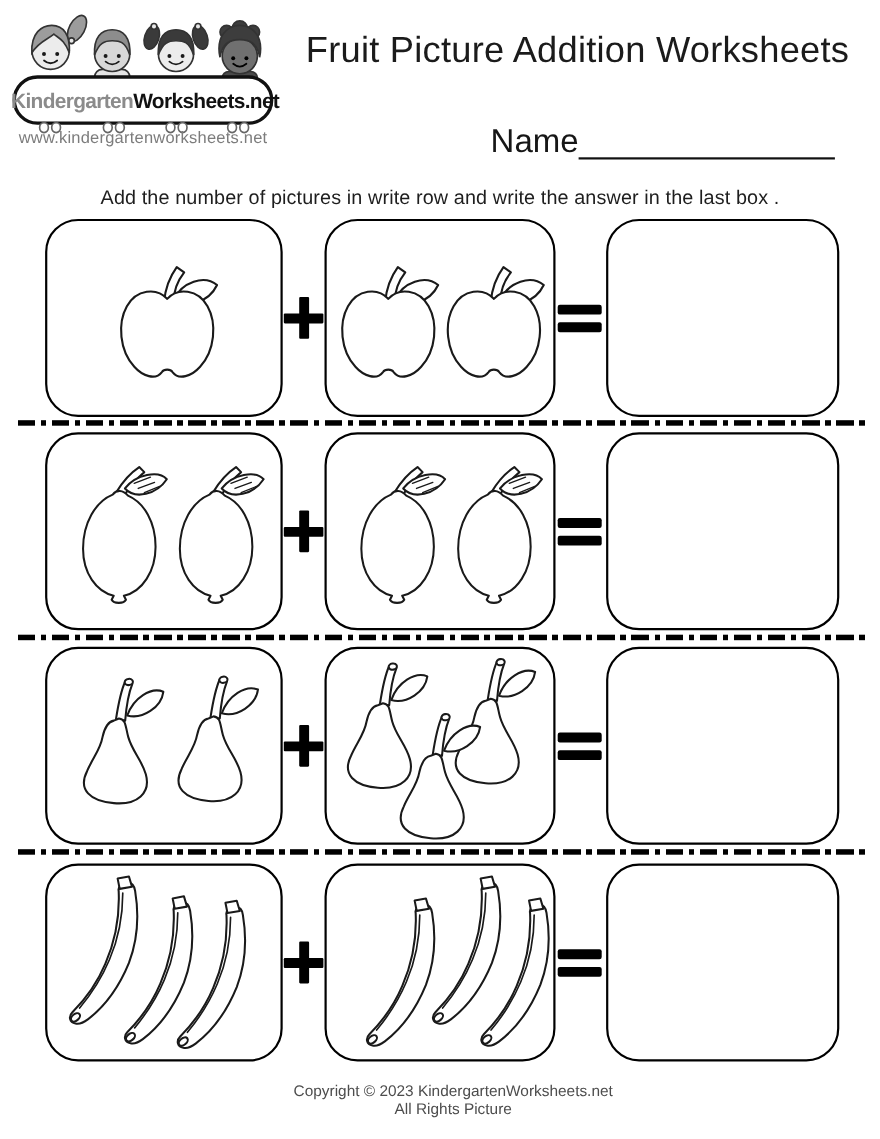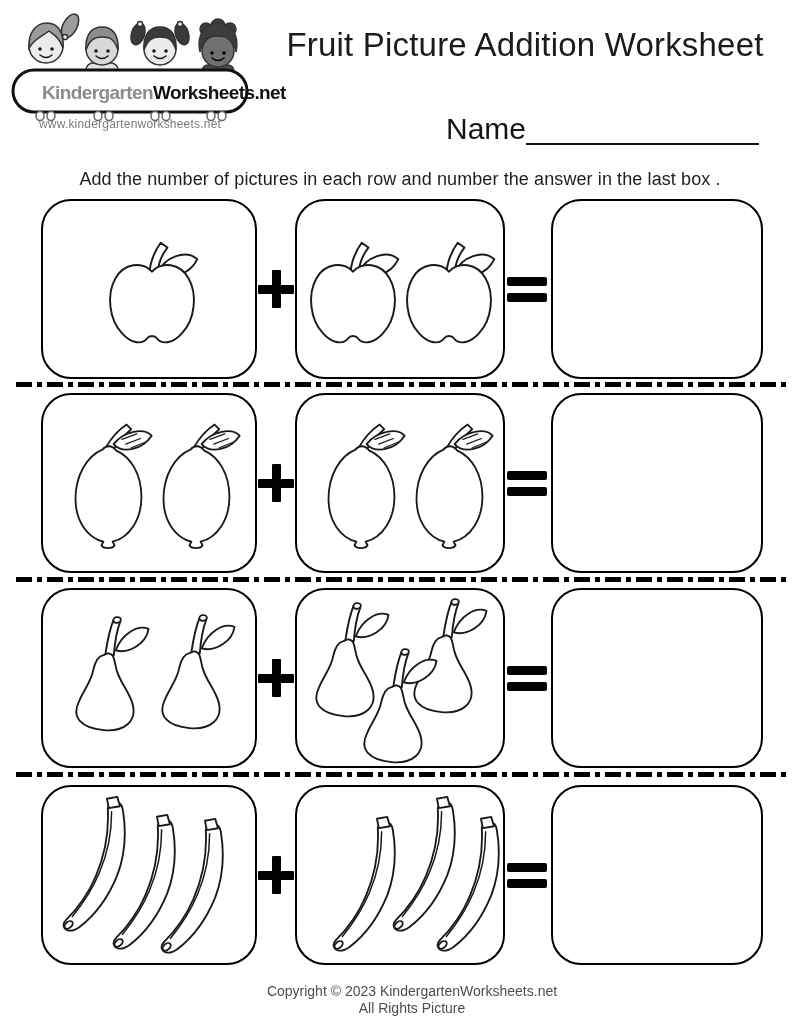"Fruit Picture Addition Worksheet" div.title { text: Worksheet -> Worksheets }
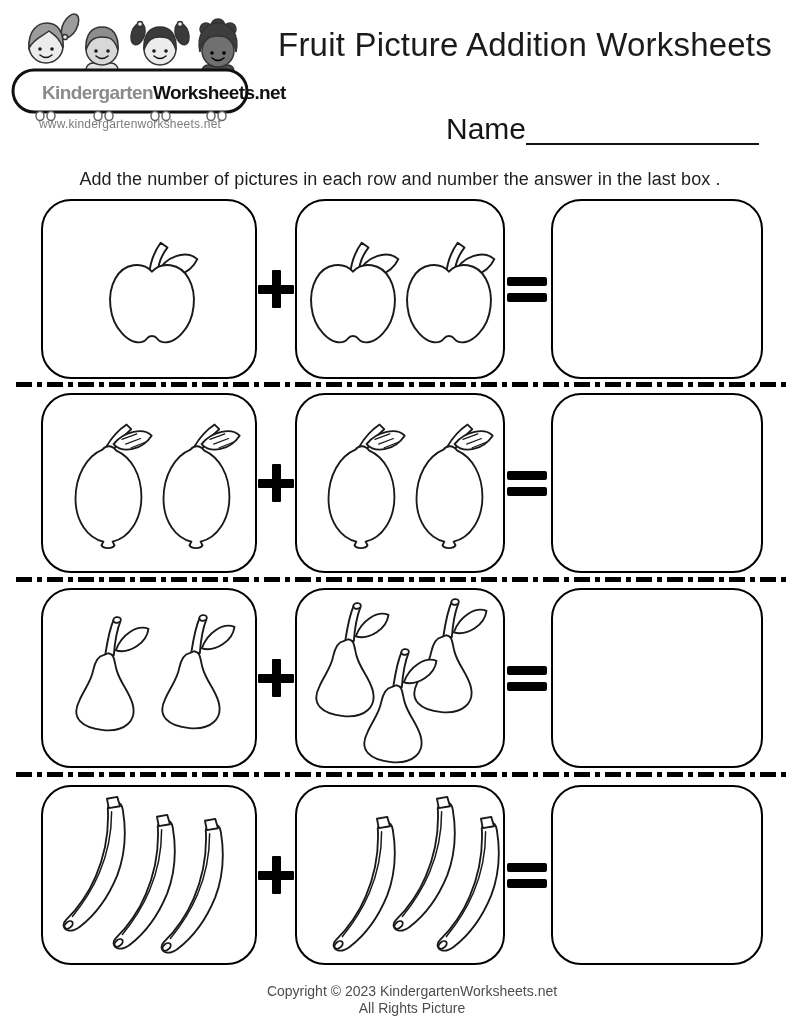"KindergartenWorksheets.net" .banner-text { margin-left: 32px -> none }
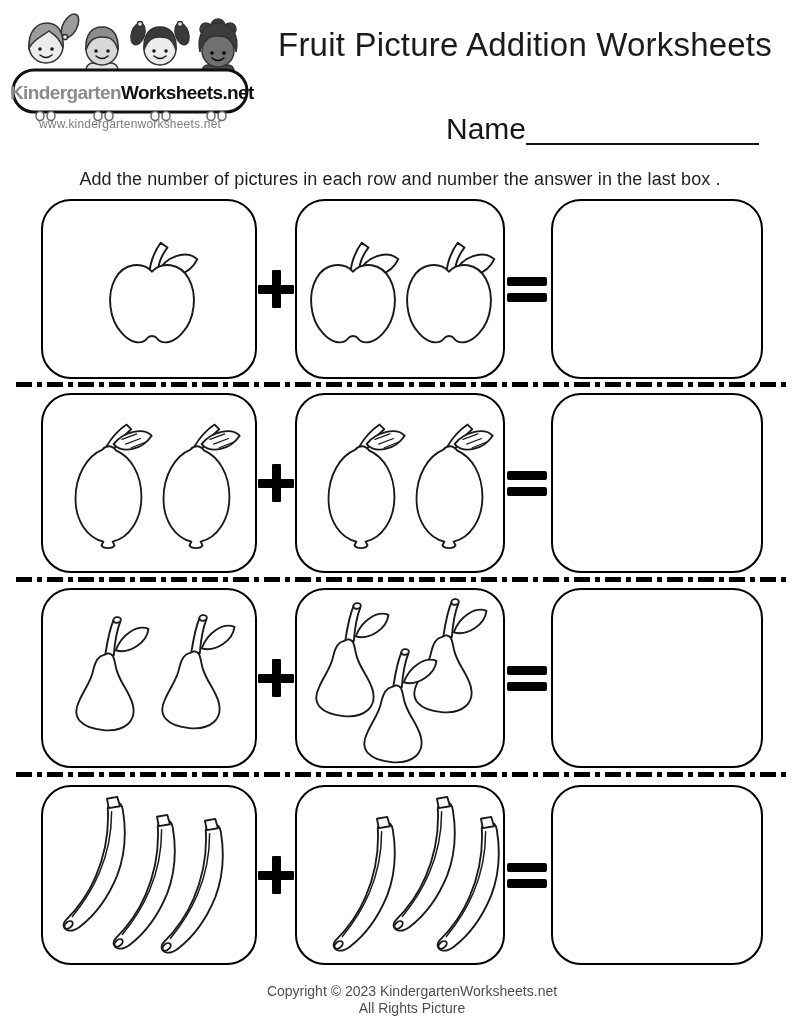"www.kindergartenworksheets.net" .website { font-size: 12px -> 15px }
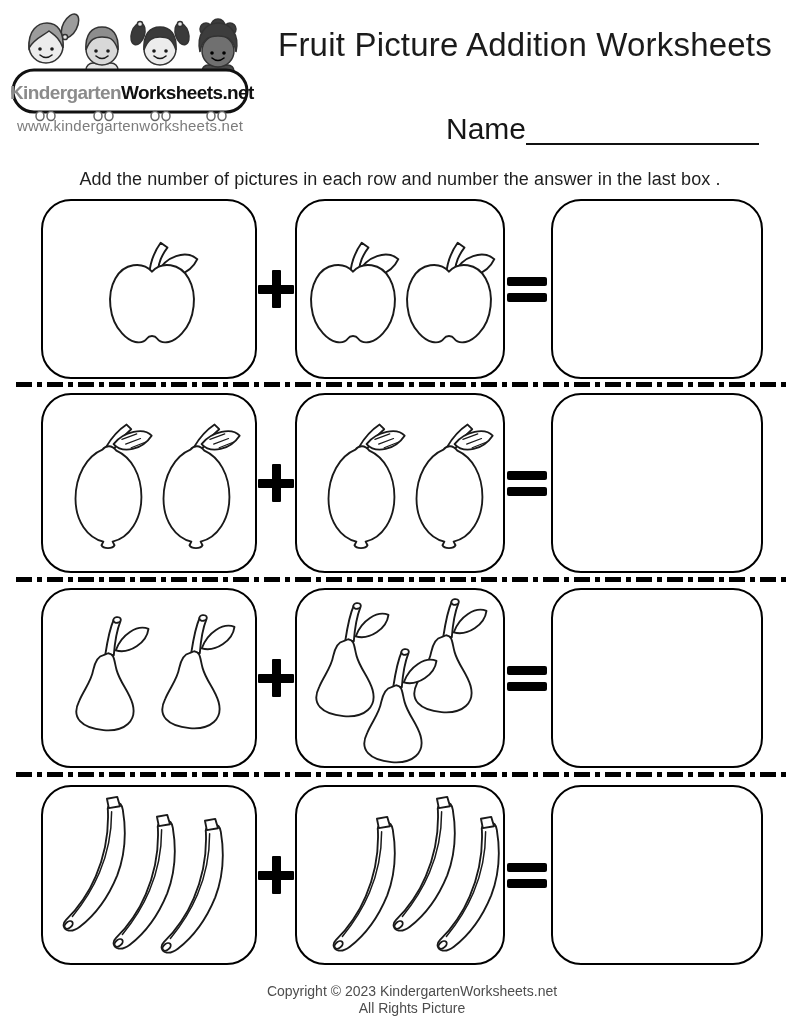"Add the number of pictures" div.instruction { text: each row and number -> write row and write }
